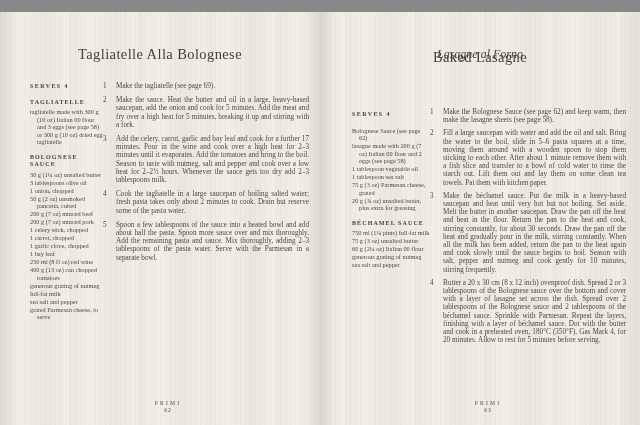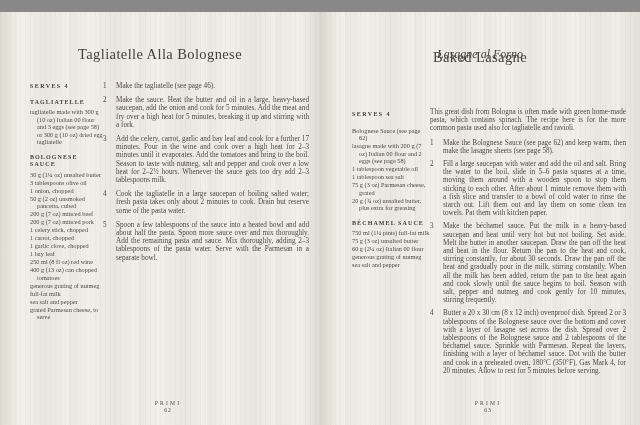"Make the tagliatelle (see page" div.step-text { text: 46 -> 69 }
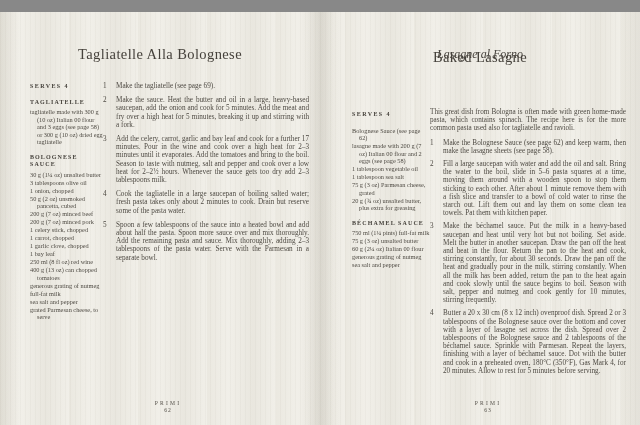"This great dish from Bologna" p.intro { html: <p>This great dish from Bologna is often made with green home-made pasta, which contains spinach. The recipe here is for the more common pasta used also for tagliatelle and ravioli.</p> -> none }
